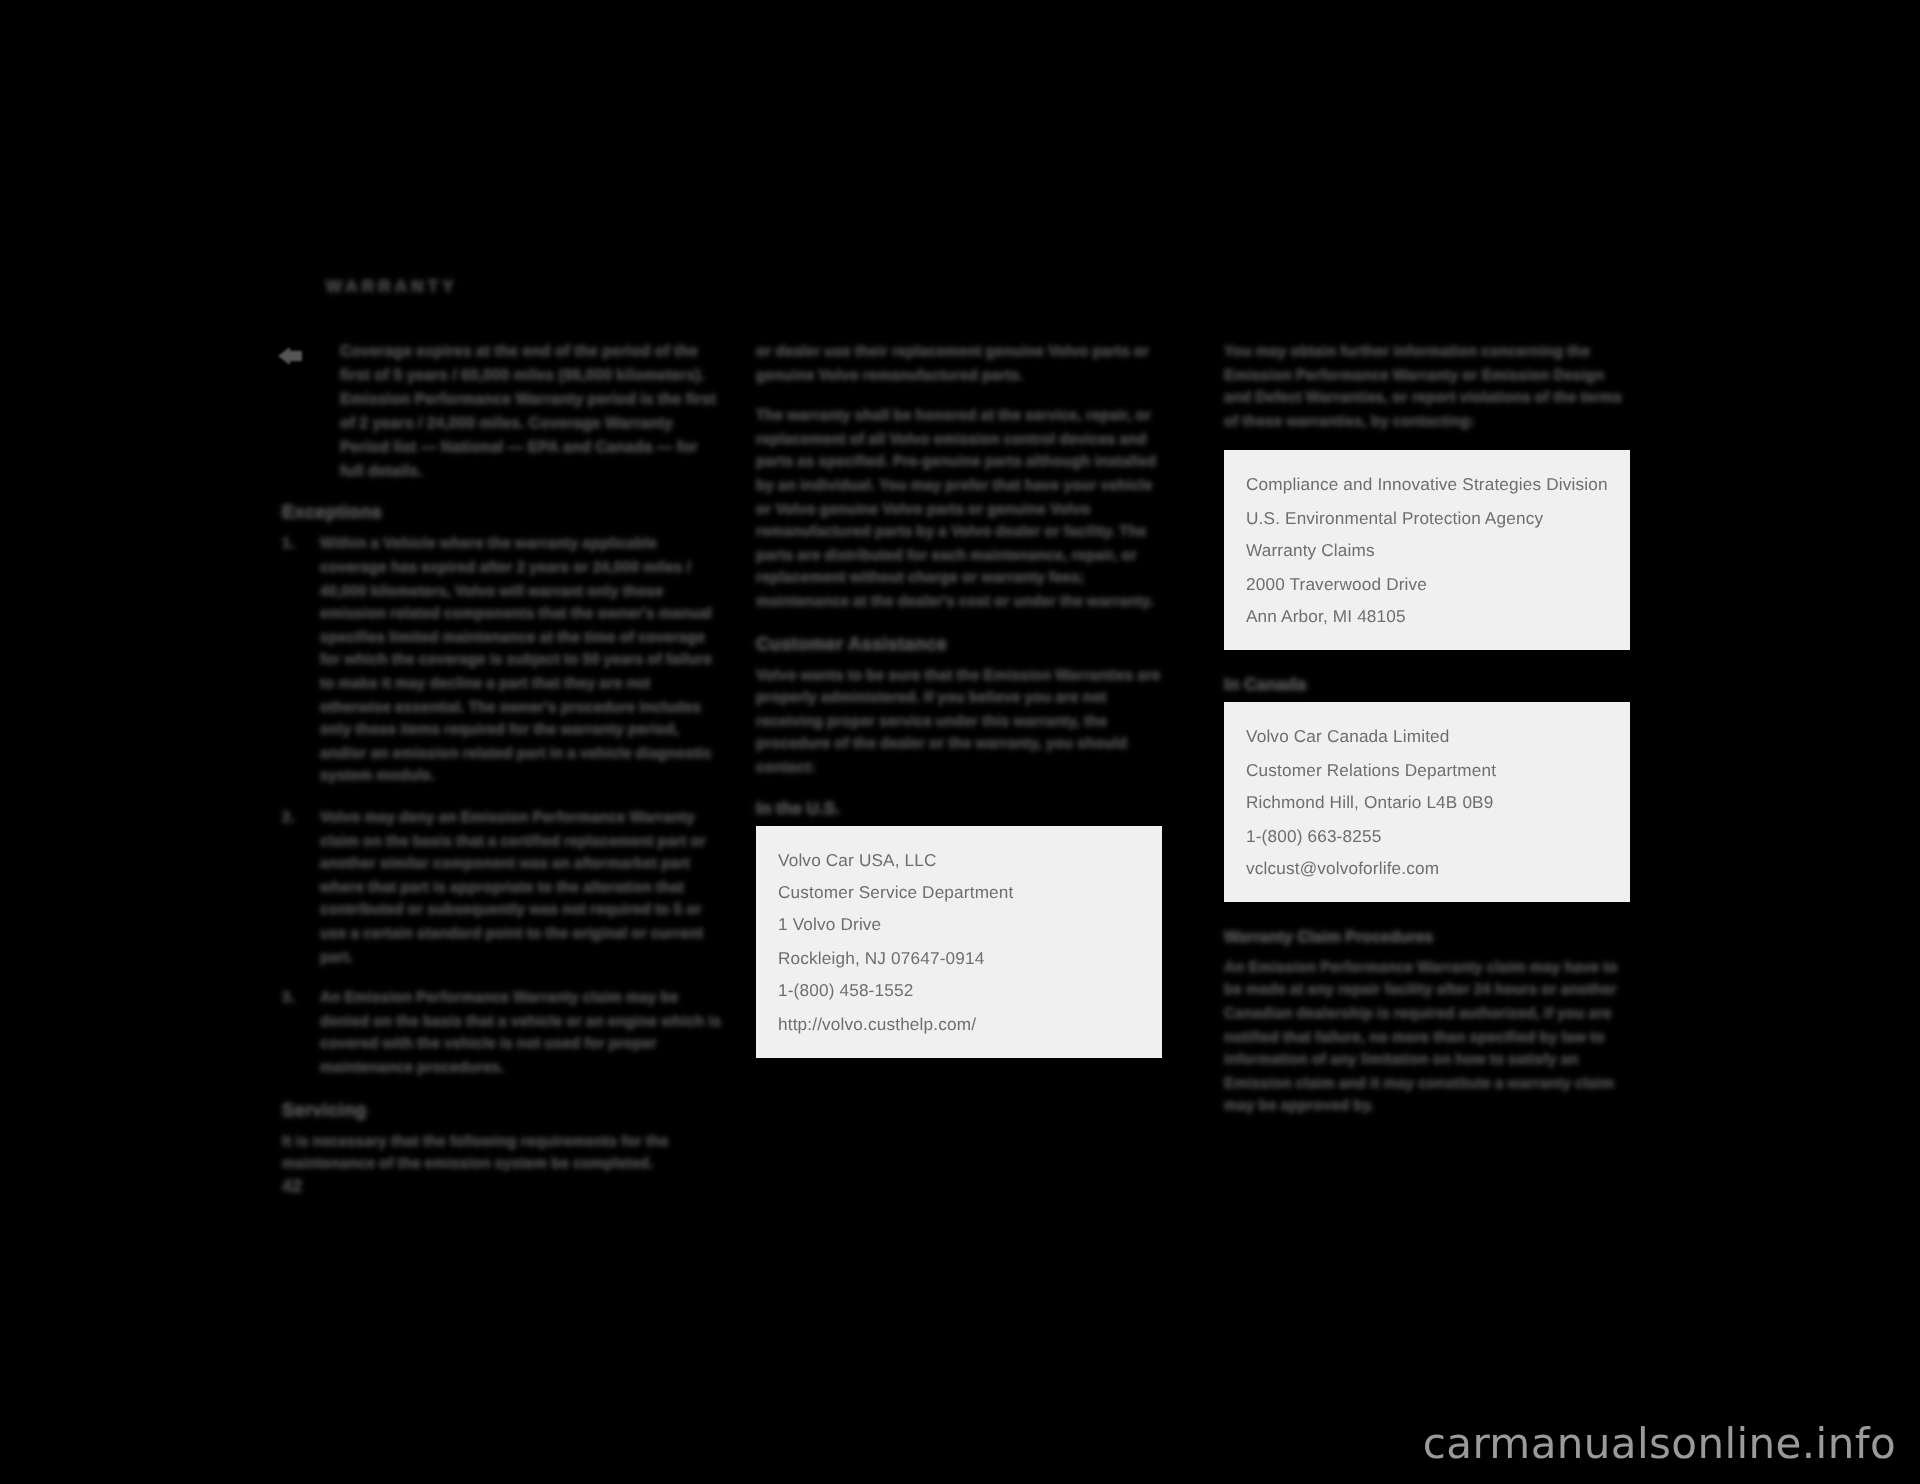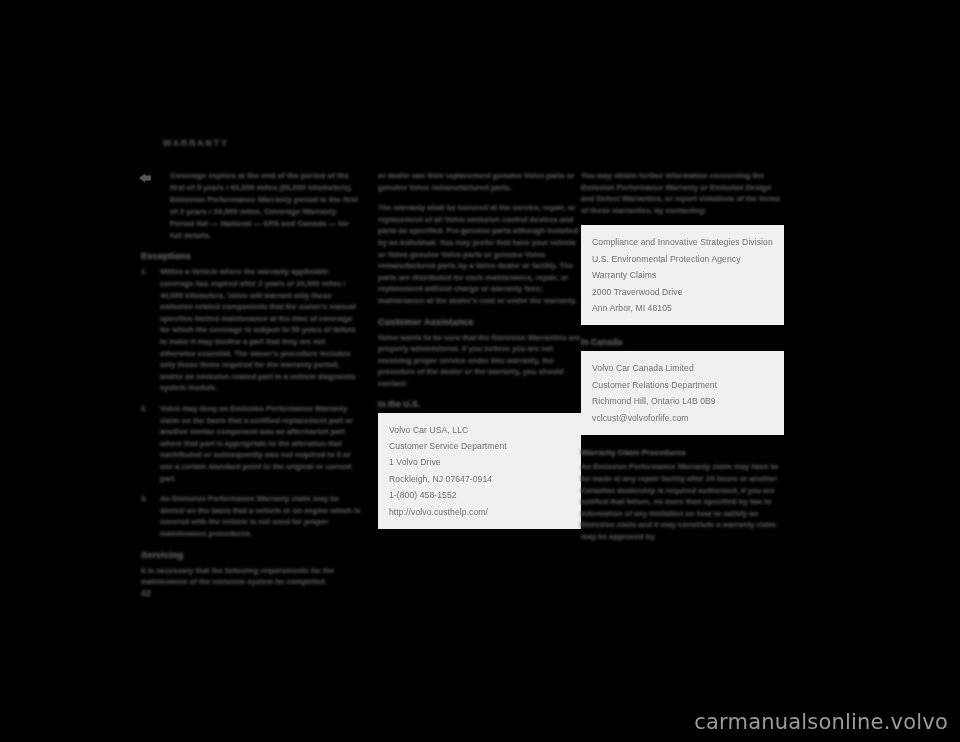"Compliance and Innovative Strategies" .col-3 { left: 581px -> 612px }
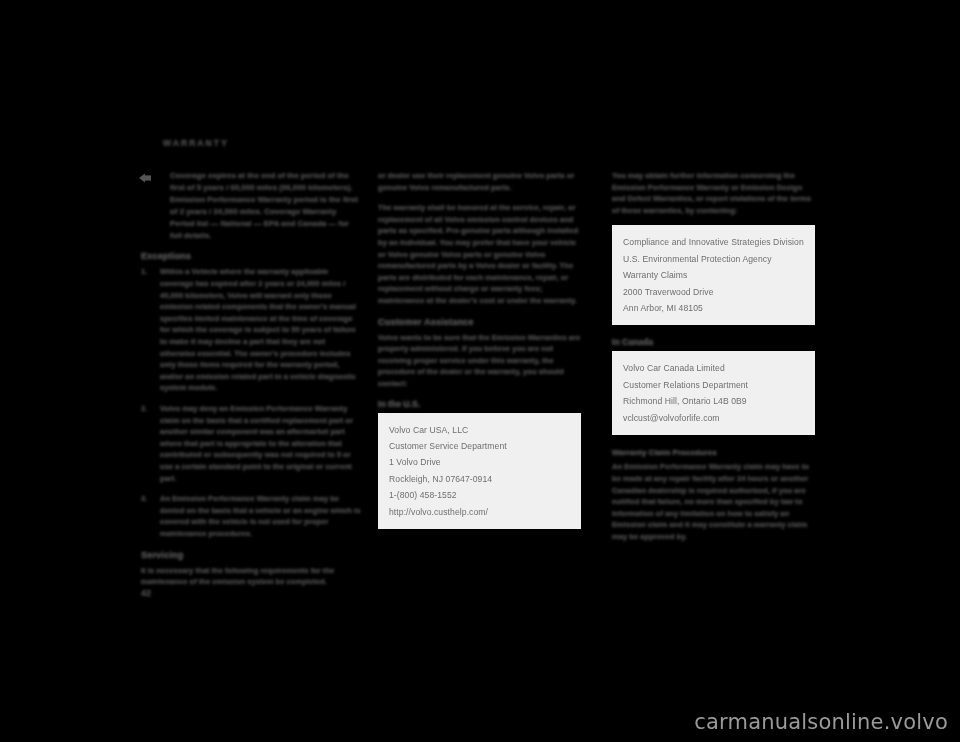"1-(800) 663-8255" div.line { html: none -> <div>1-(800) 663-8255</div> }
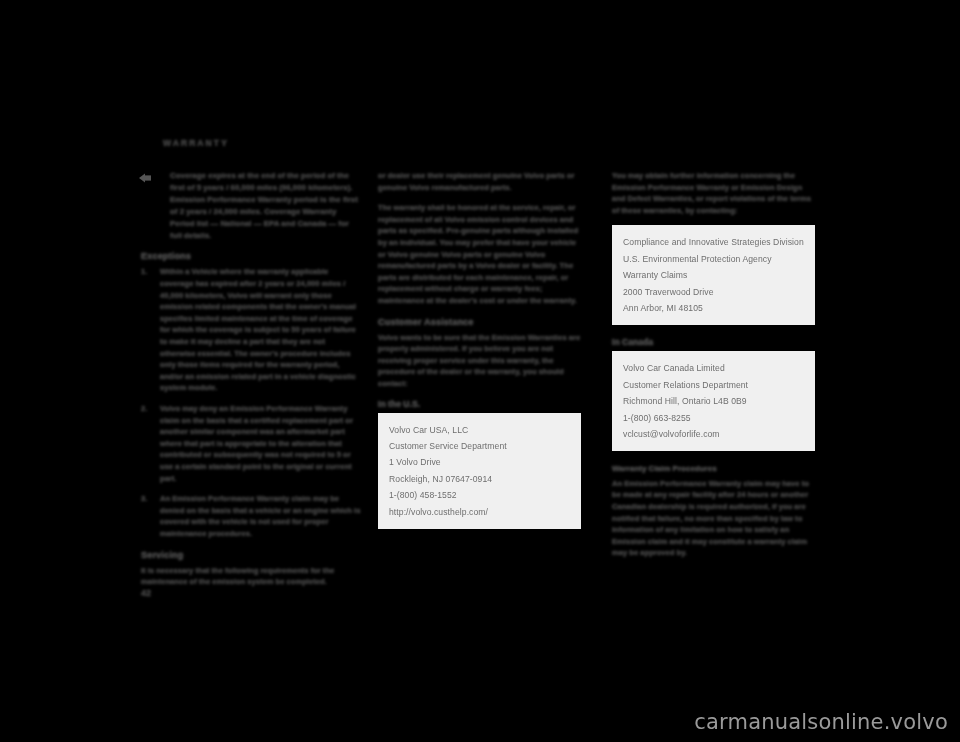"carmanualsonline.volvo" div.watermark { text: carmanualsonline.volvo -> carmanualsonline.info }
